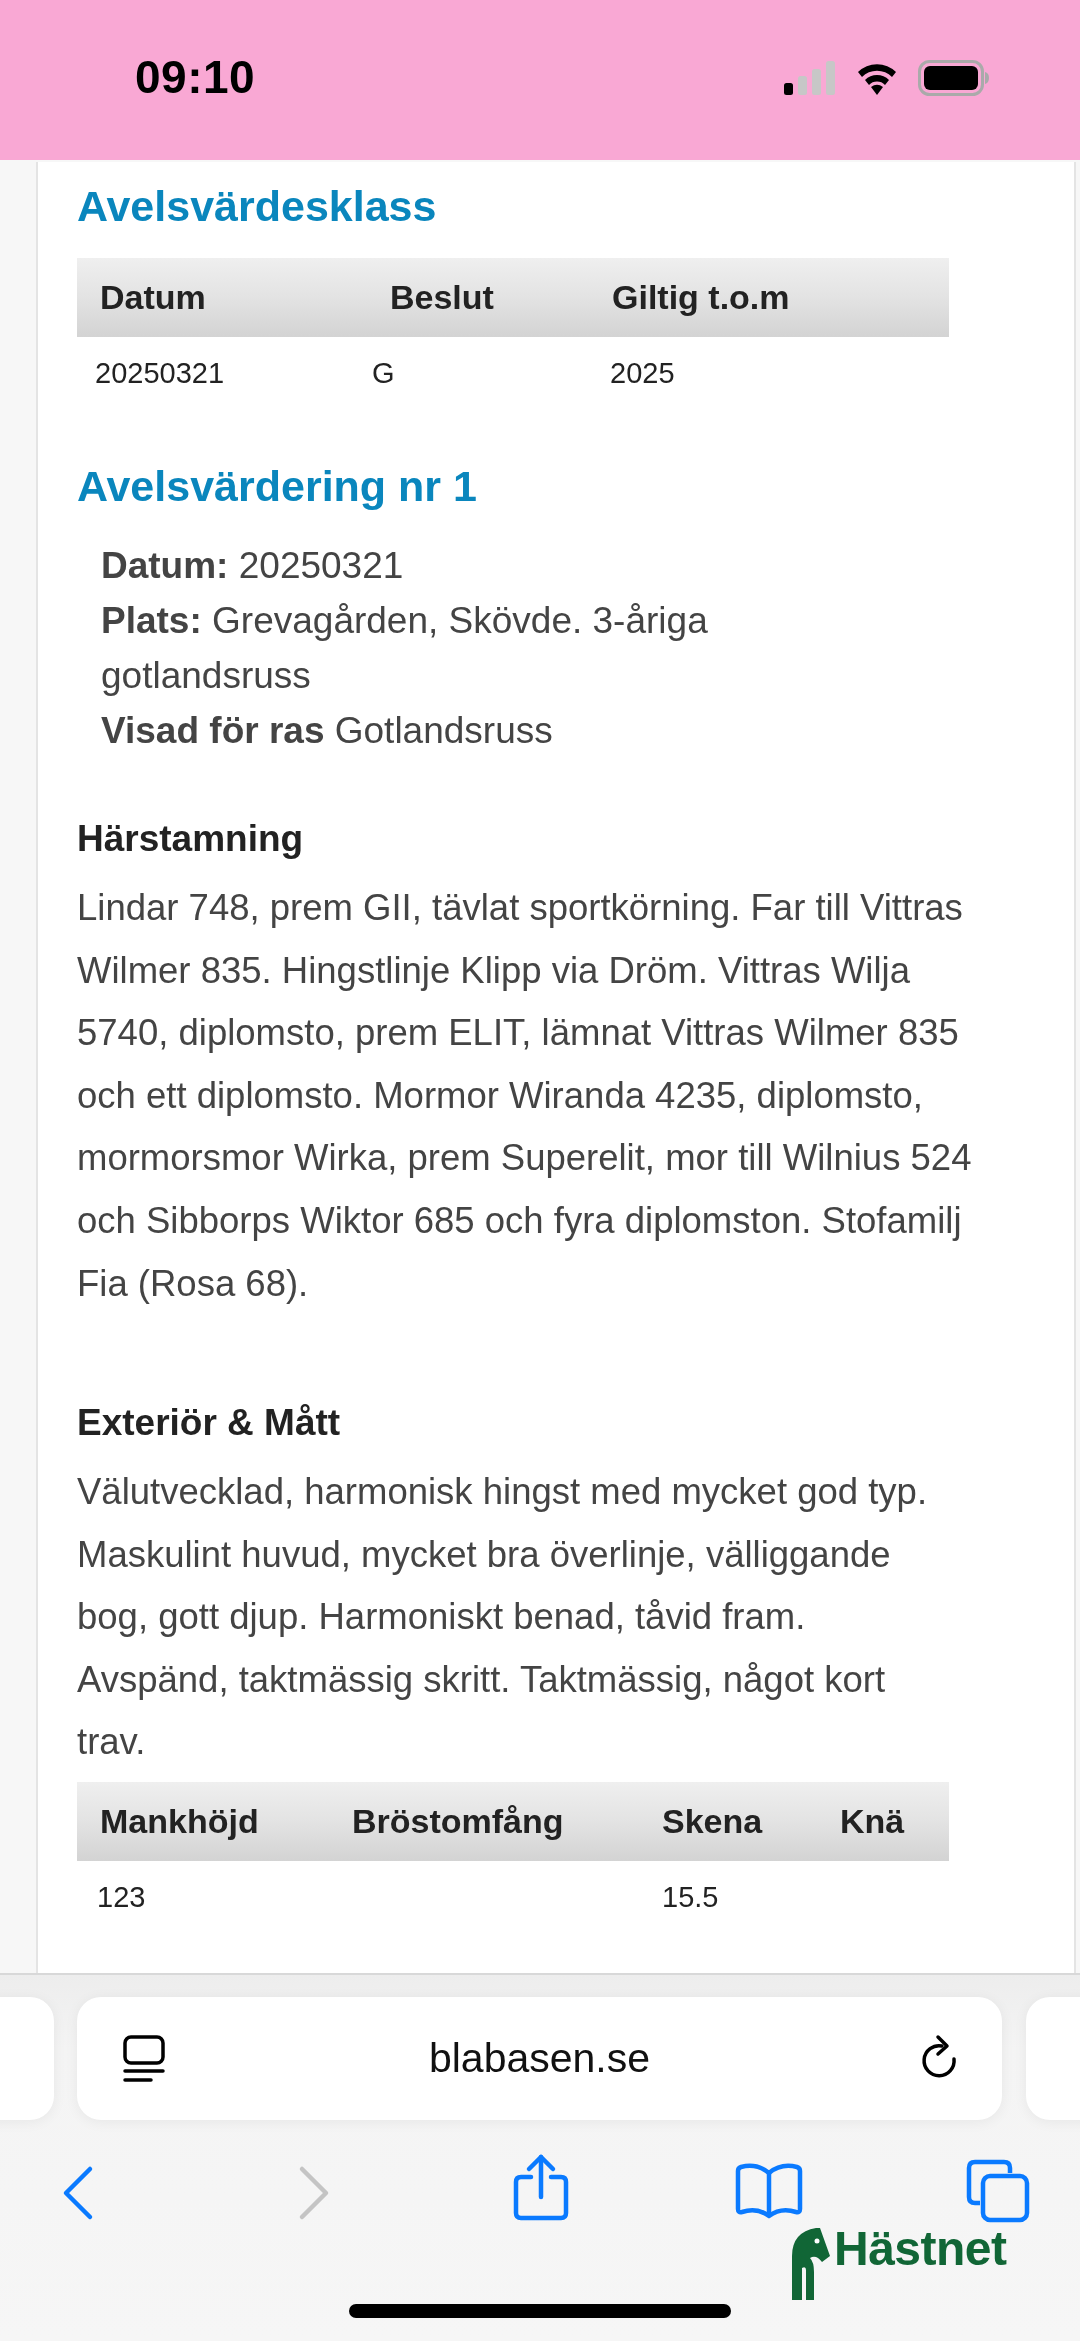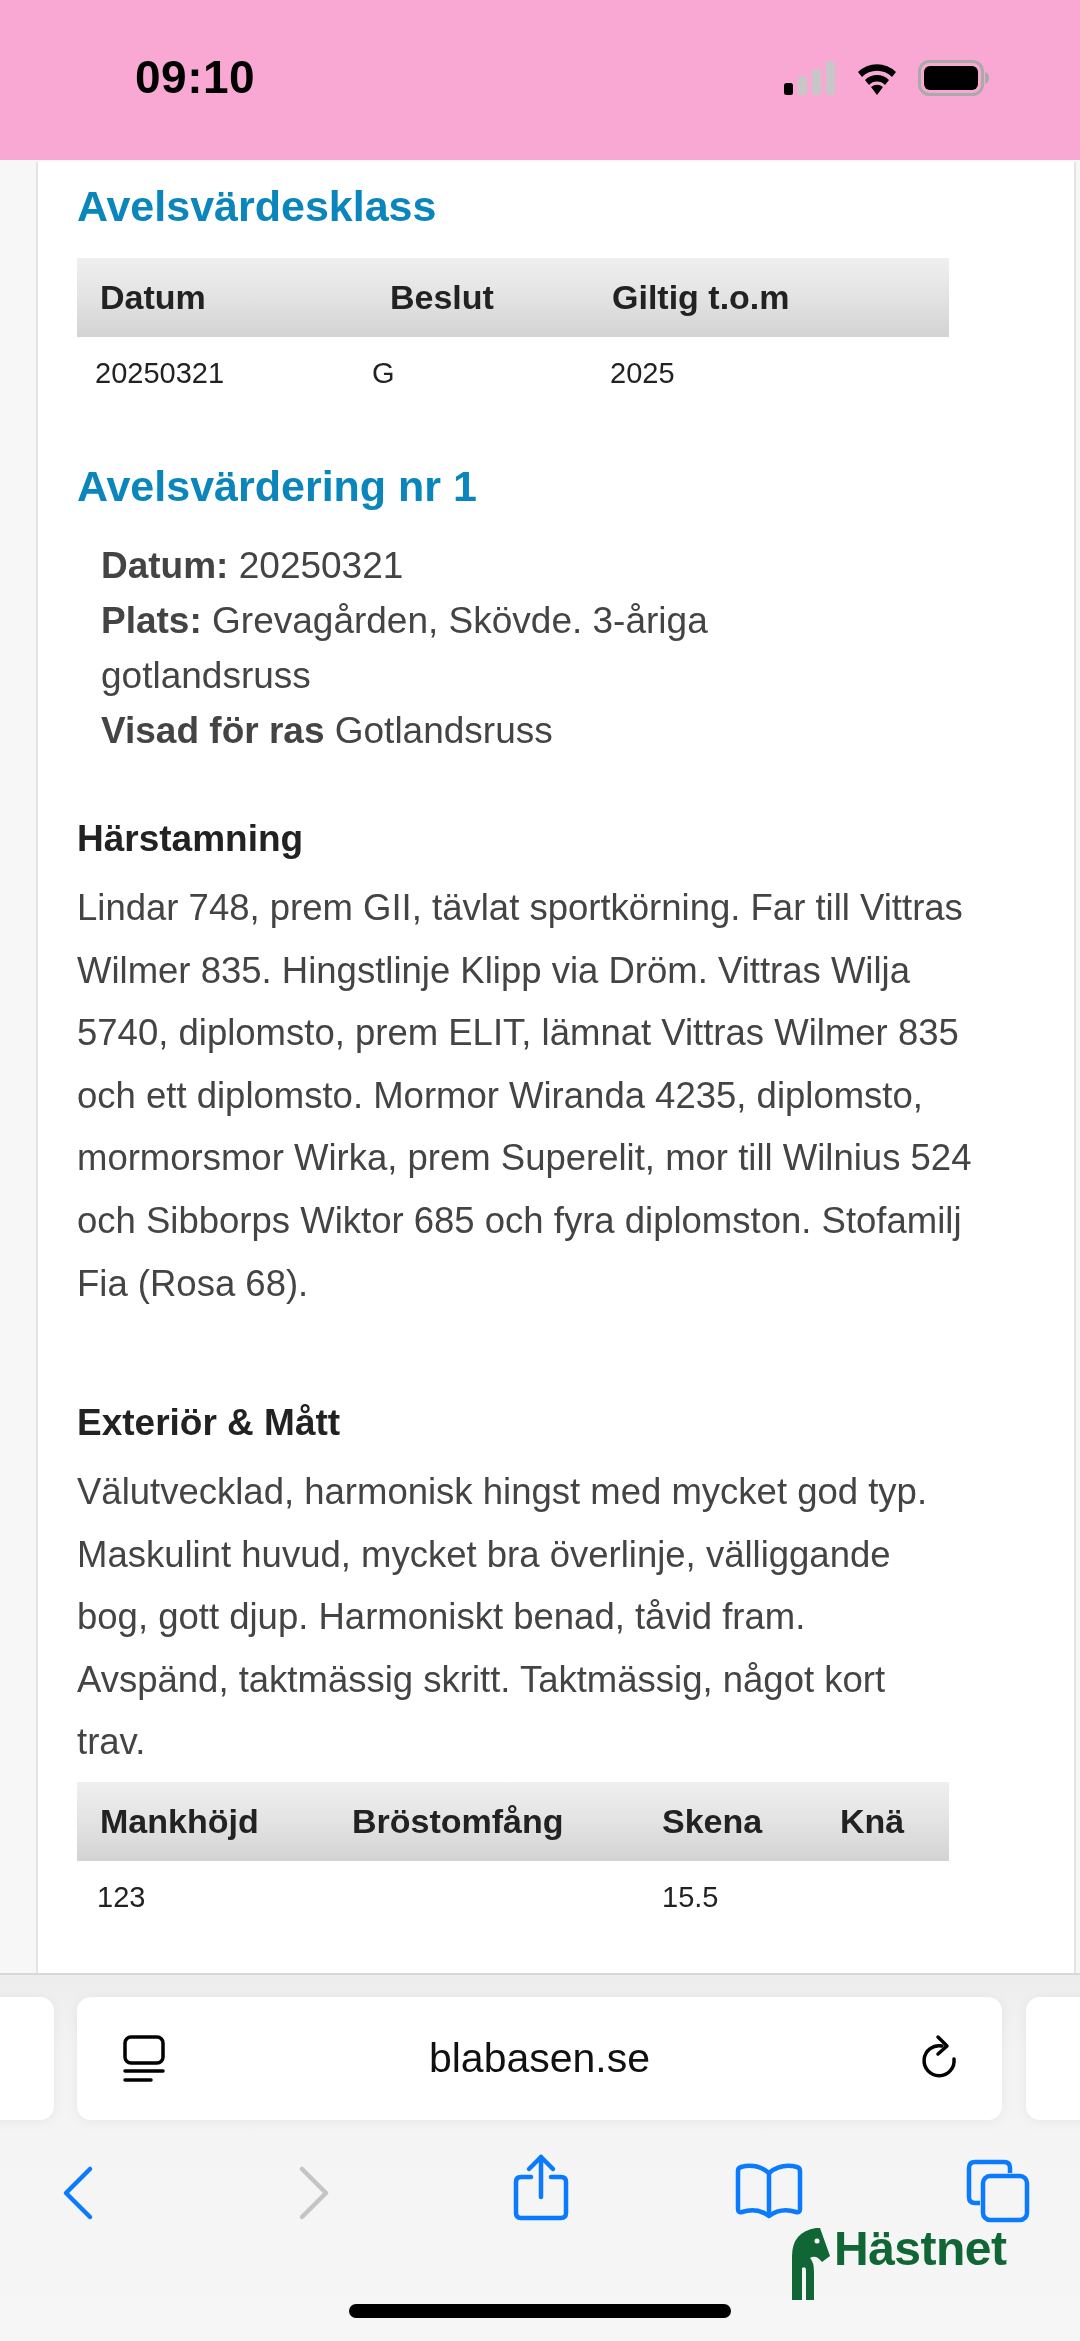"blabasen.se" .pill { border-radius: 14px -> 24px }
